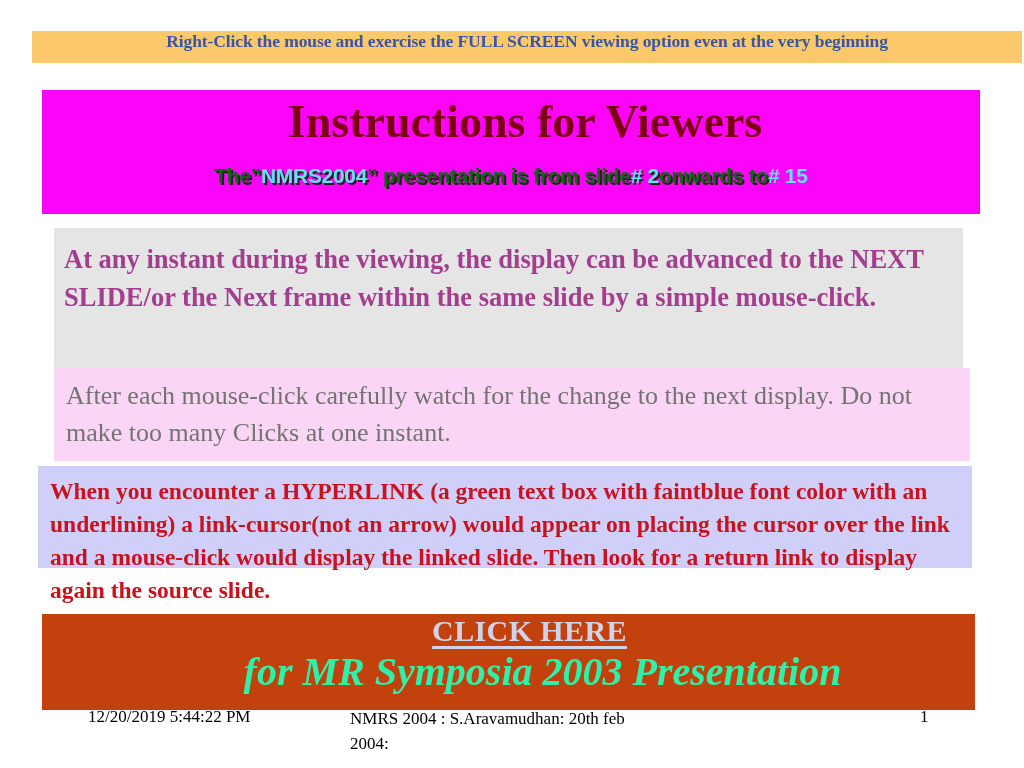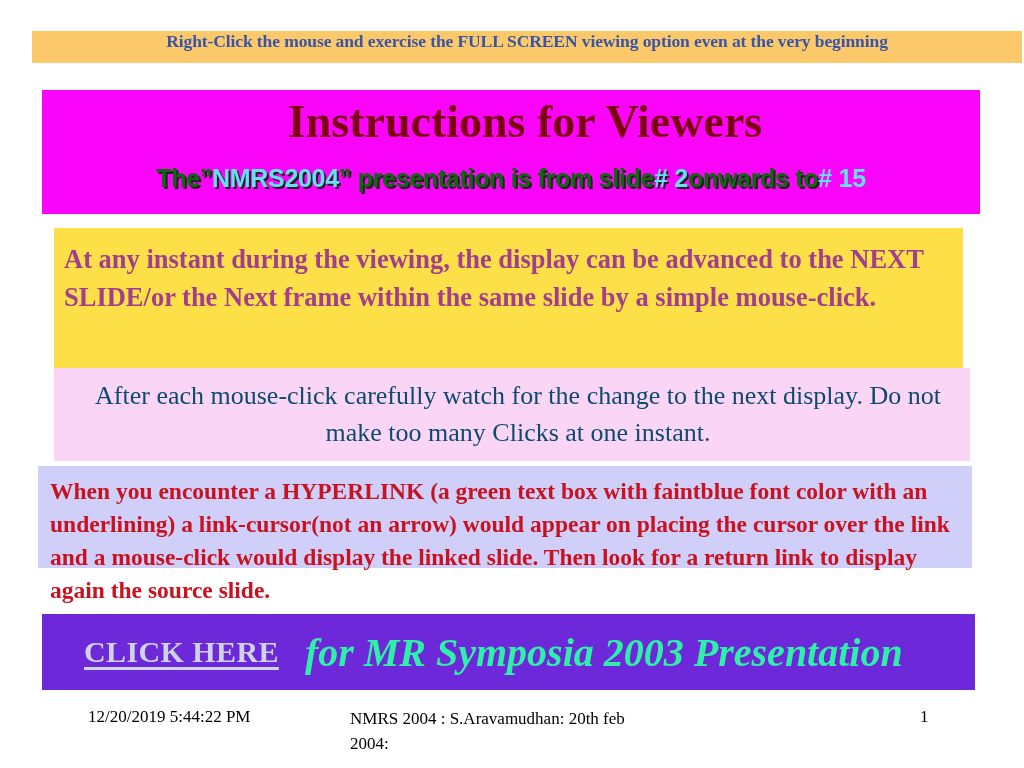"The”NMRS2004” presentation is from" .title-sub { font-size: 25px -> 21px }
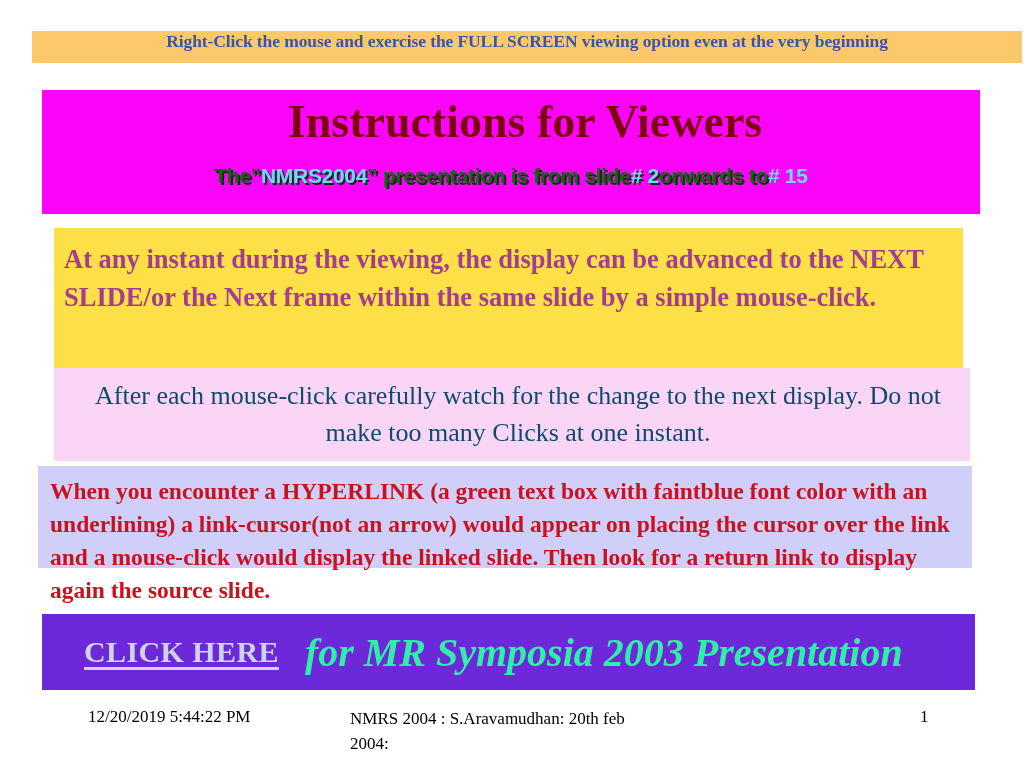"At any instant during the" .mint-box { background: #fde047 -> #e5e5e5 }
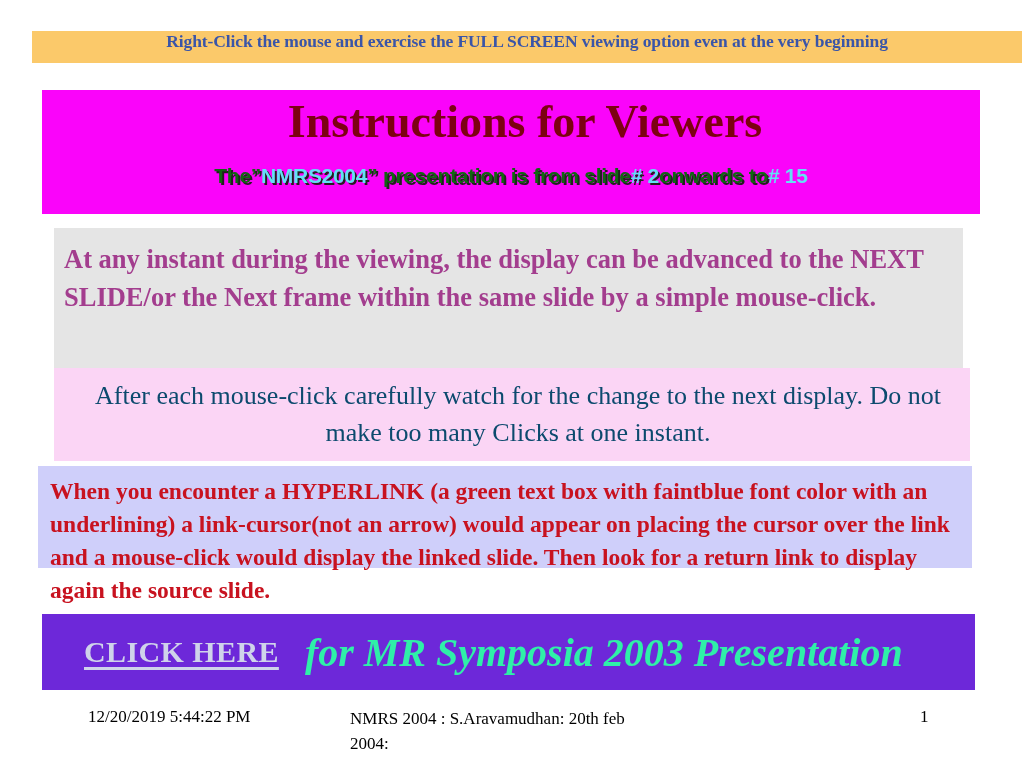"After each mouse-click carefully watch" .pink-text { color: #0c4a6e -> #737373; text-align: center -> none }
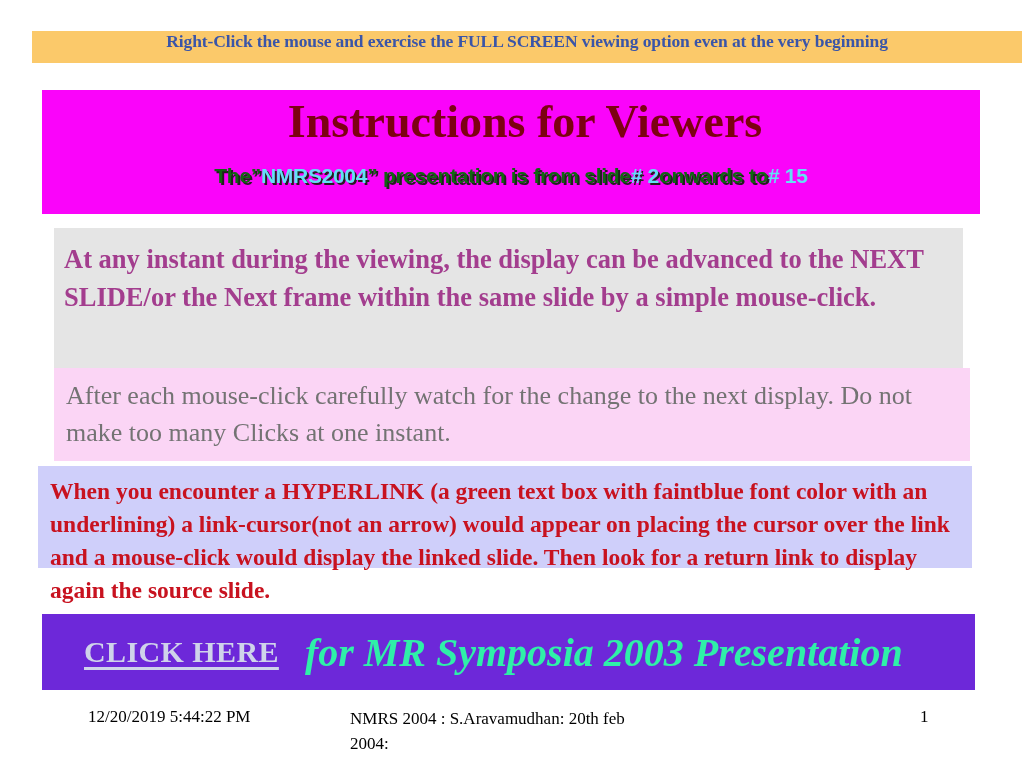"CLICK HERE" .green-box { background: #6d28d9 -> #c2410c; flex-direction: none -> column; height: 76px -> 96px }
